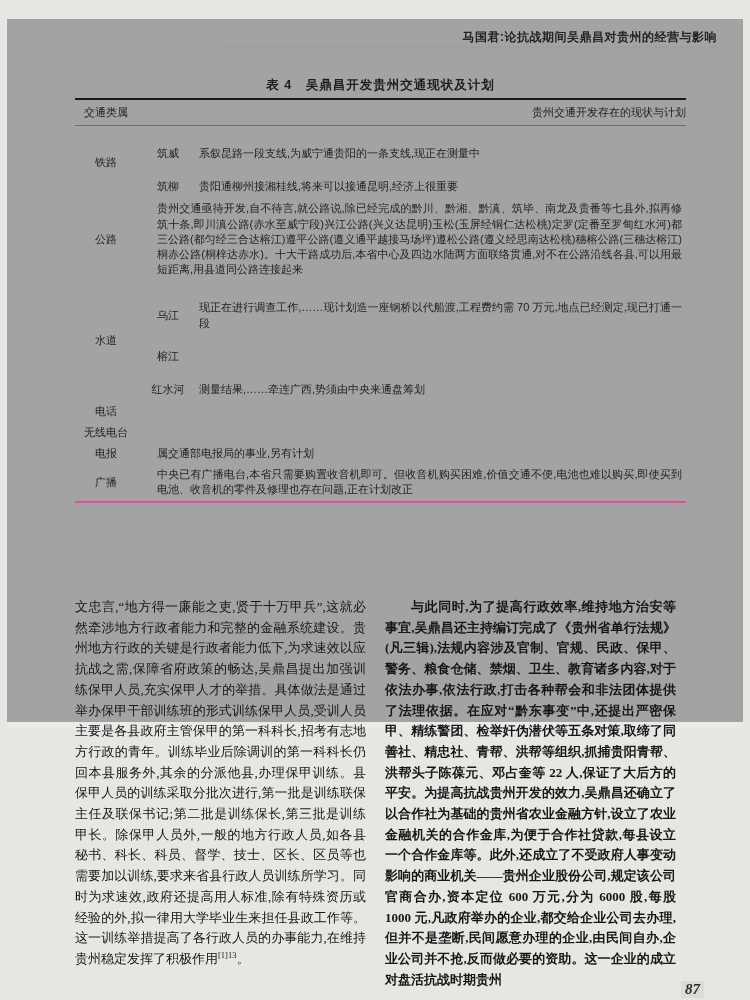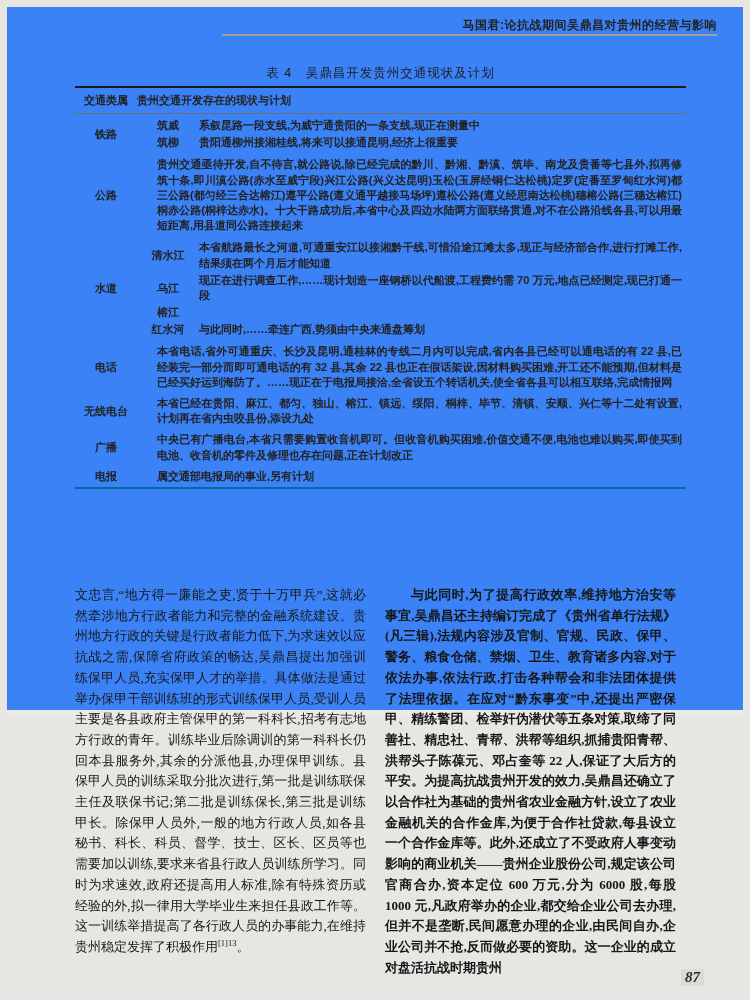"马国君:论抗战期间吴鼎昌对贵州的经营与影响" .page { background: #3b82f6 -> #a3a3a3; top: 0 -> 12px }
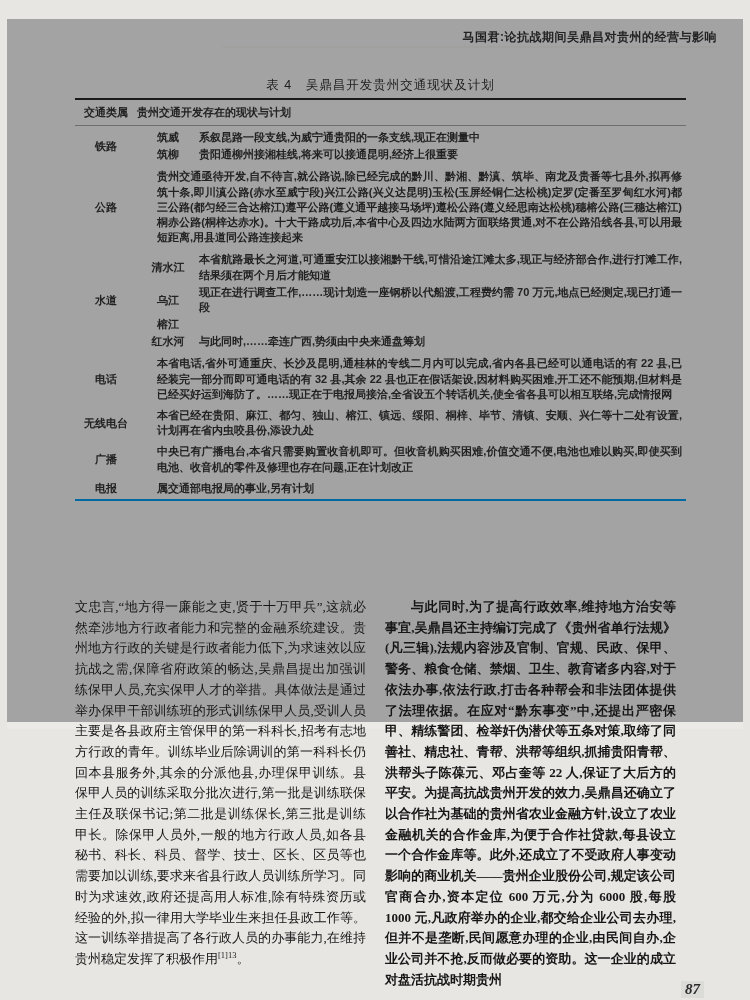"表 4 吴鼎昌开发贵州交通现状及计划" .tbl-caption { font-weight: 400 -> 700 }
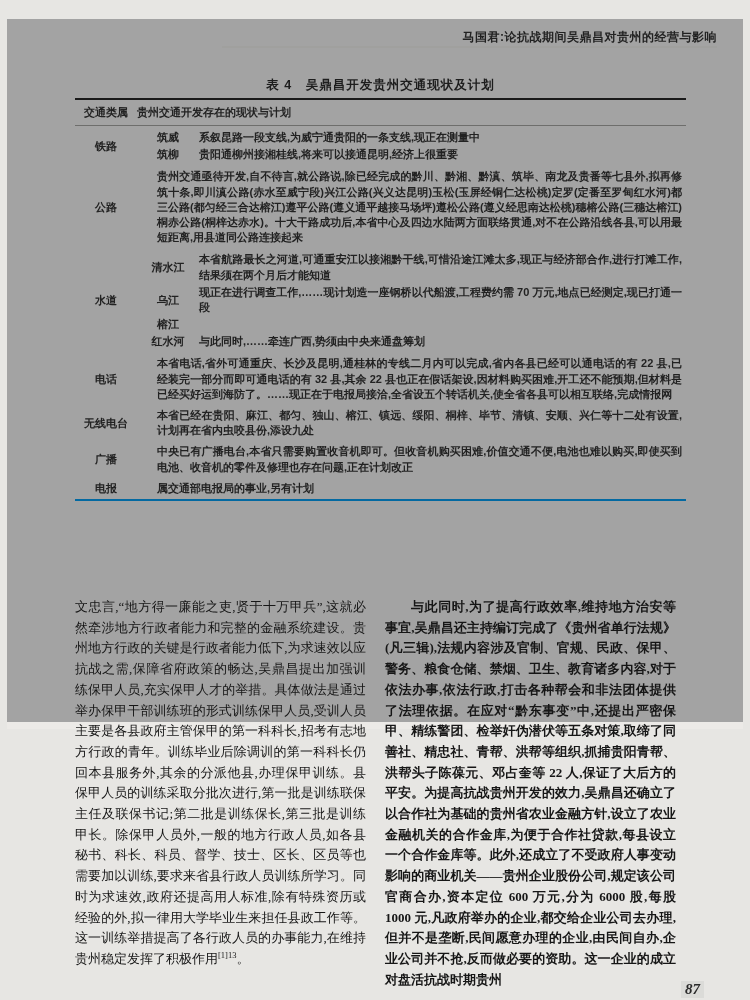"交通类属" .tbl { border-bottom: 2px solid #0369a1 -> 2px solid #ec4899; font-weight: 700 -> 400 }
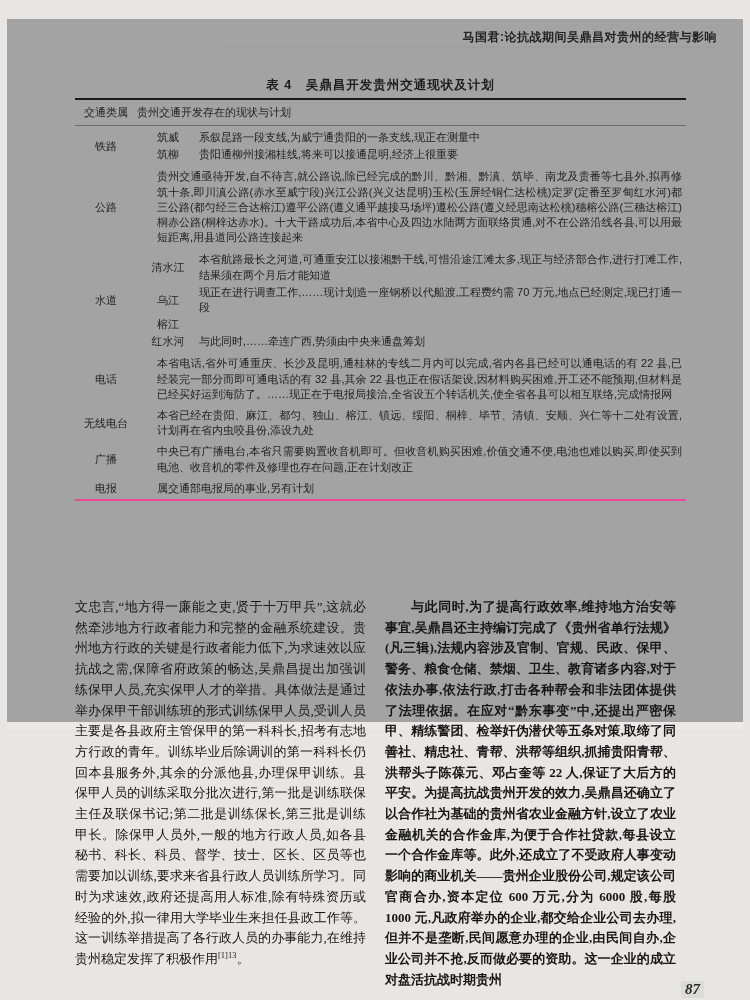"贵州交通开发存在的现状与计划" .th-center { text-align: left -> right }
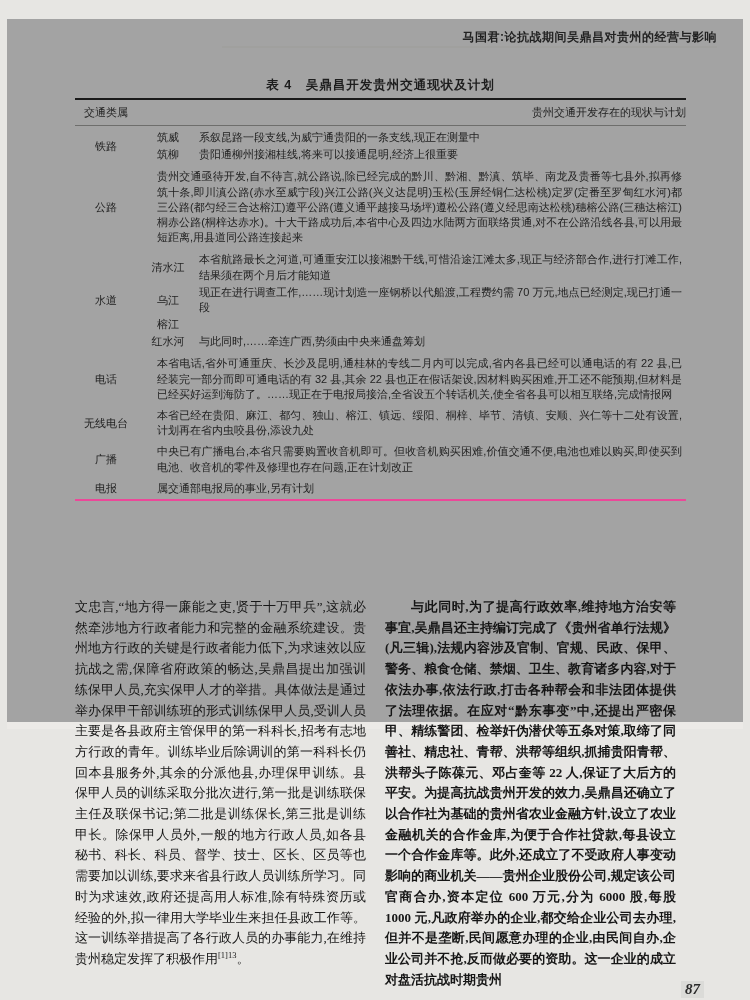"筑威" .sub-row { margin-top: none -> 16px }
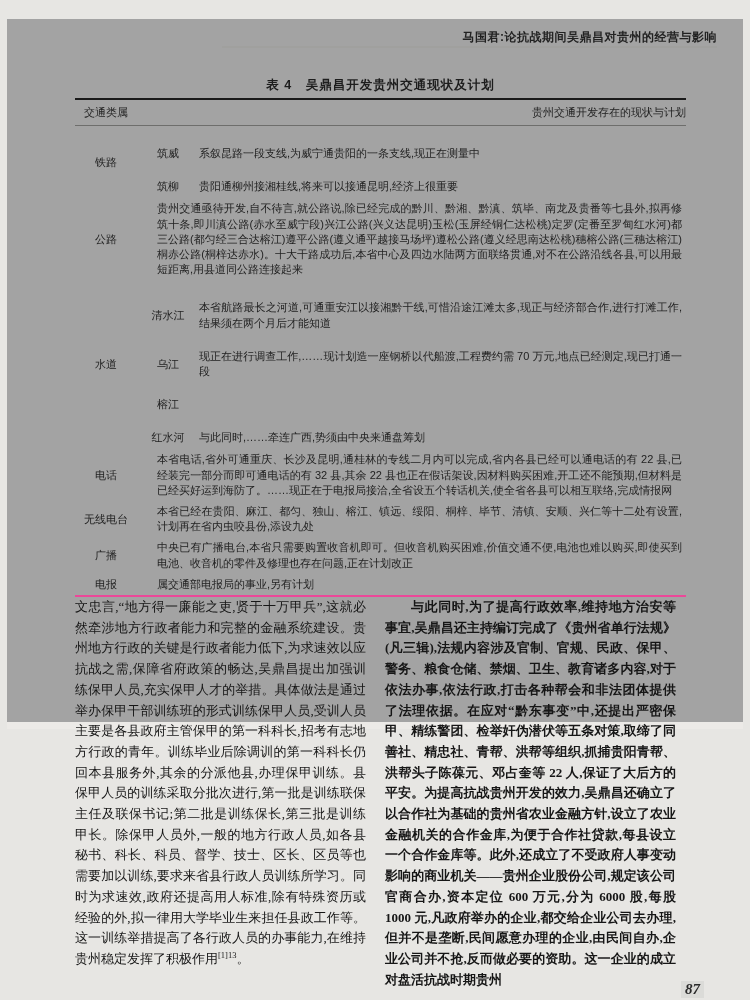"清水江" div.sub-row { html: <div> <div>清水江</div> <div>本省航路最长之河道,可通重安江以接湘黔干线,可惜沿途江滩太多,现正与经济部合作,进行打滩工作,结果须在两个月后才能知道</div> </div> -> none }
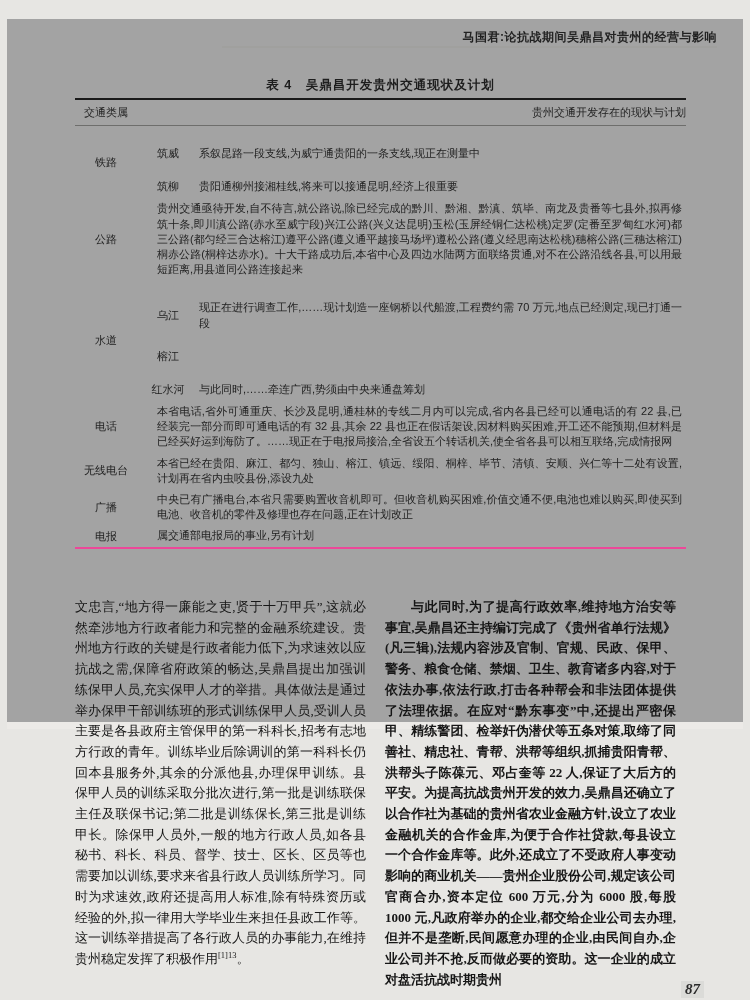"与此同时,……牵连广西,势须由中央来通盘筹划" div.c-txt { text: 与此同时 -> 测量结果 }
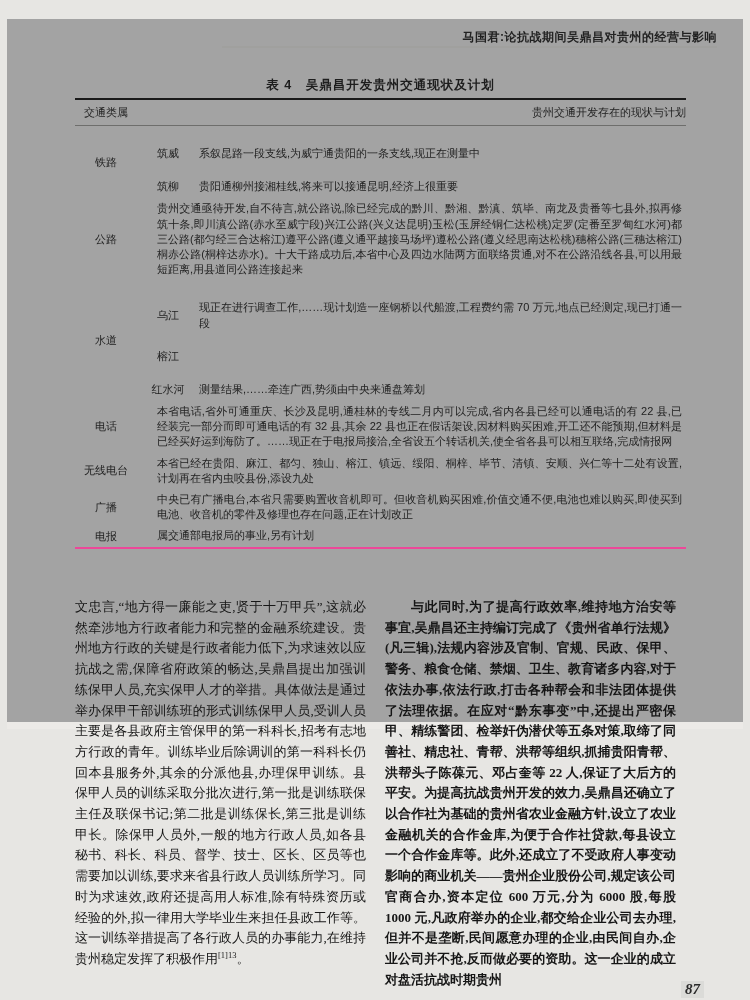"本省电话,省外可通重庆、长沙及昆明,通桂林的专线二月内可以完成,省内各县已经可以" div.c-full { html: <div>本省电话,省外可通重庆、长沙及昆明,通桂林的专线二月内可以完成,省内各县已经可以通电话的有 22 县,已经装完一部分而即可通电话的有 32 县,其余 22 县也正在假话架设,因材料购买困难,开工还不能预期,但材料是已经买好运到海防了。……现正在于电报局接洽,全省设五个转话机关,使全省各县可以相互联络,完成情报网</div> -> none }
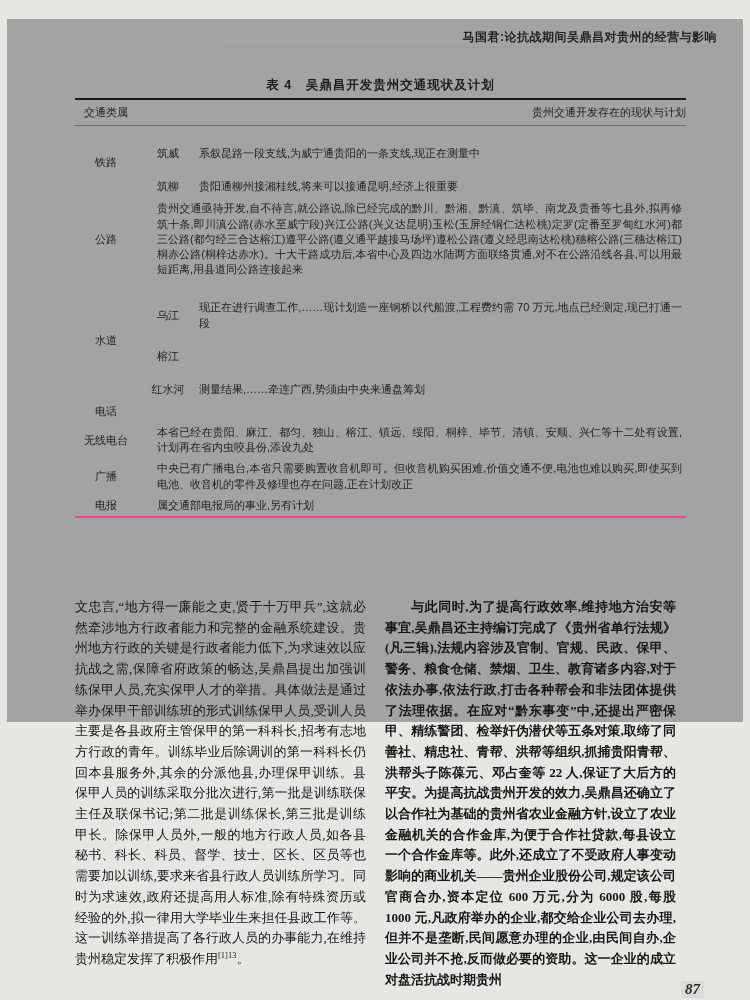"本省已经在贵阳、麻江、都匀、独山、榕江、镇远、绥阳、桐梓、毕节、清镇、安顺、兴仁" div.c-full { html: <div>本省已经在贵阳、麻江、都匀、独山、榕江、镇远、绥阳、桐梓、毕节、清镇、安顺、兴仁等十二处有设置,计划再在省内虫咬县份,添设九处</div> -> none }
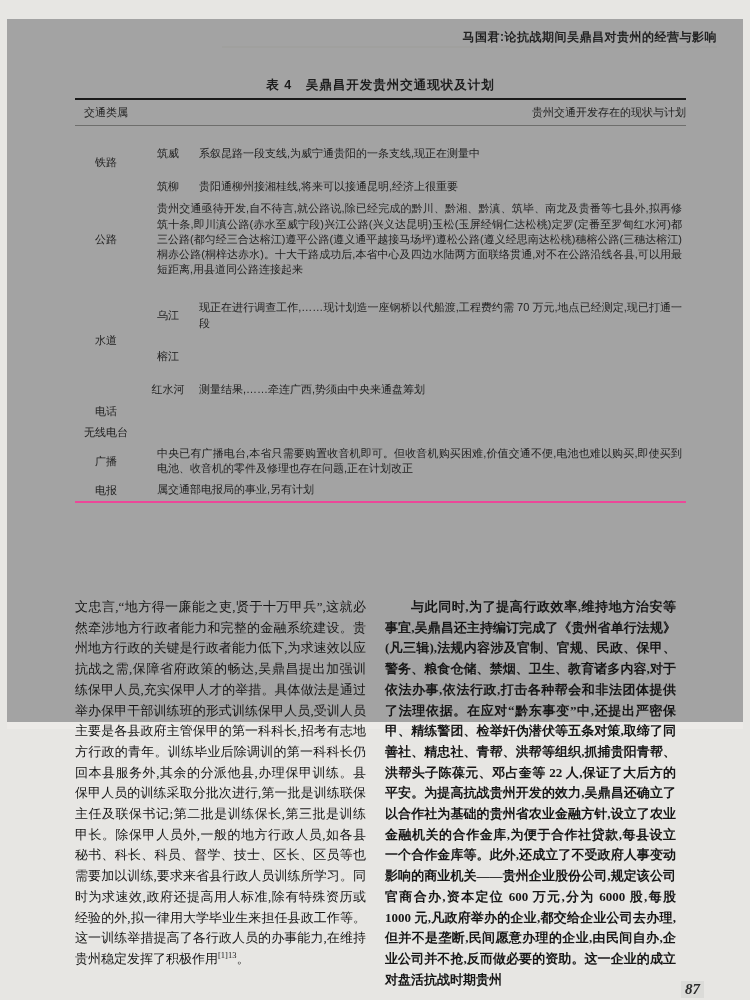"广播" div.t-row { order: before "电报" -> after "电报" }
